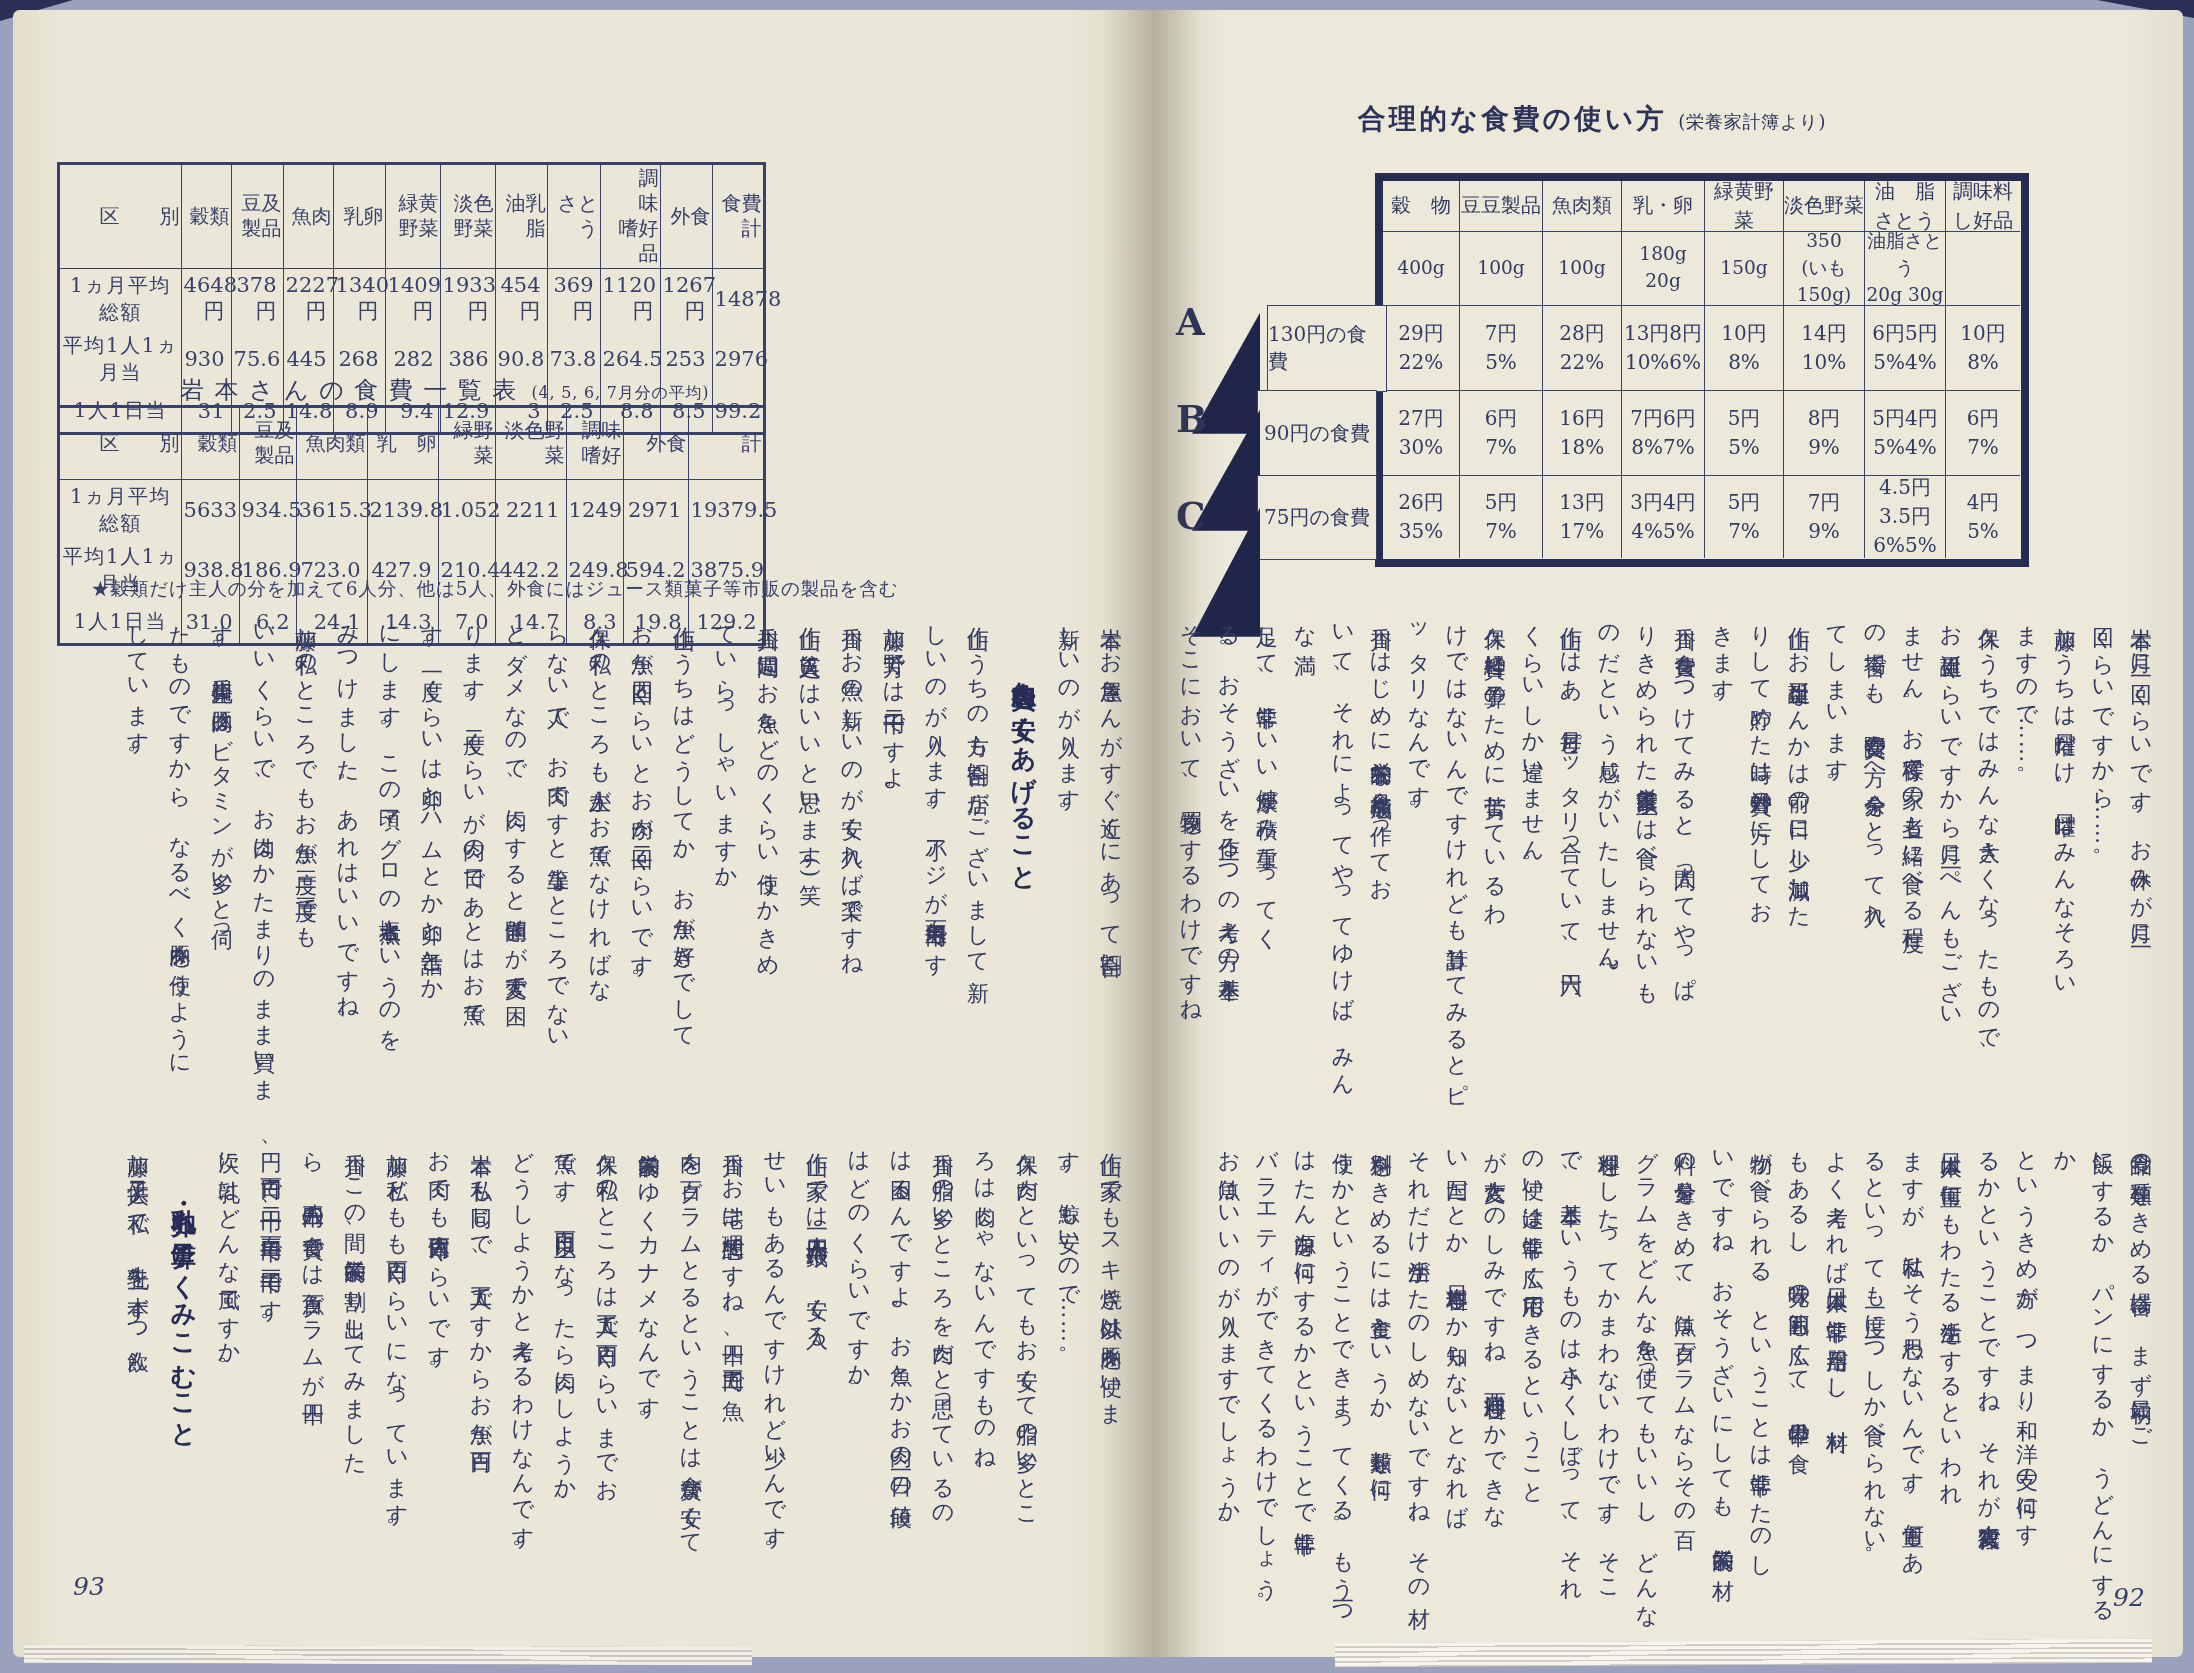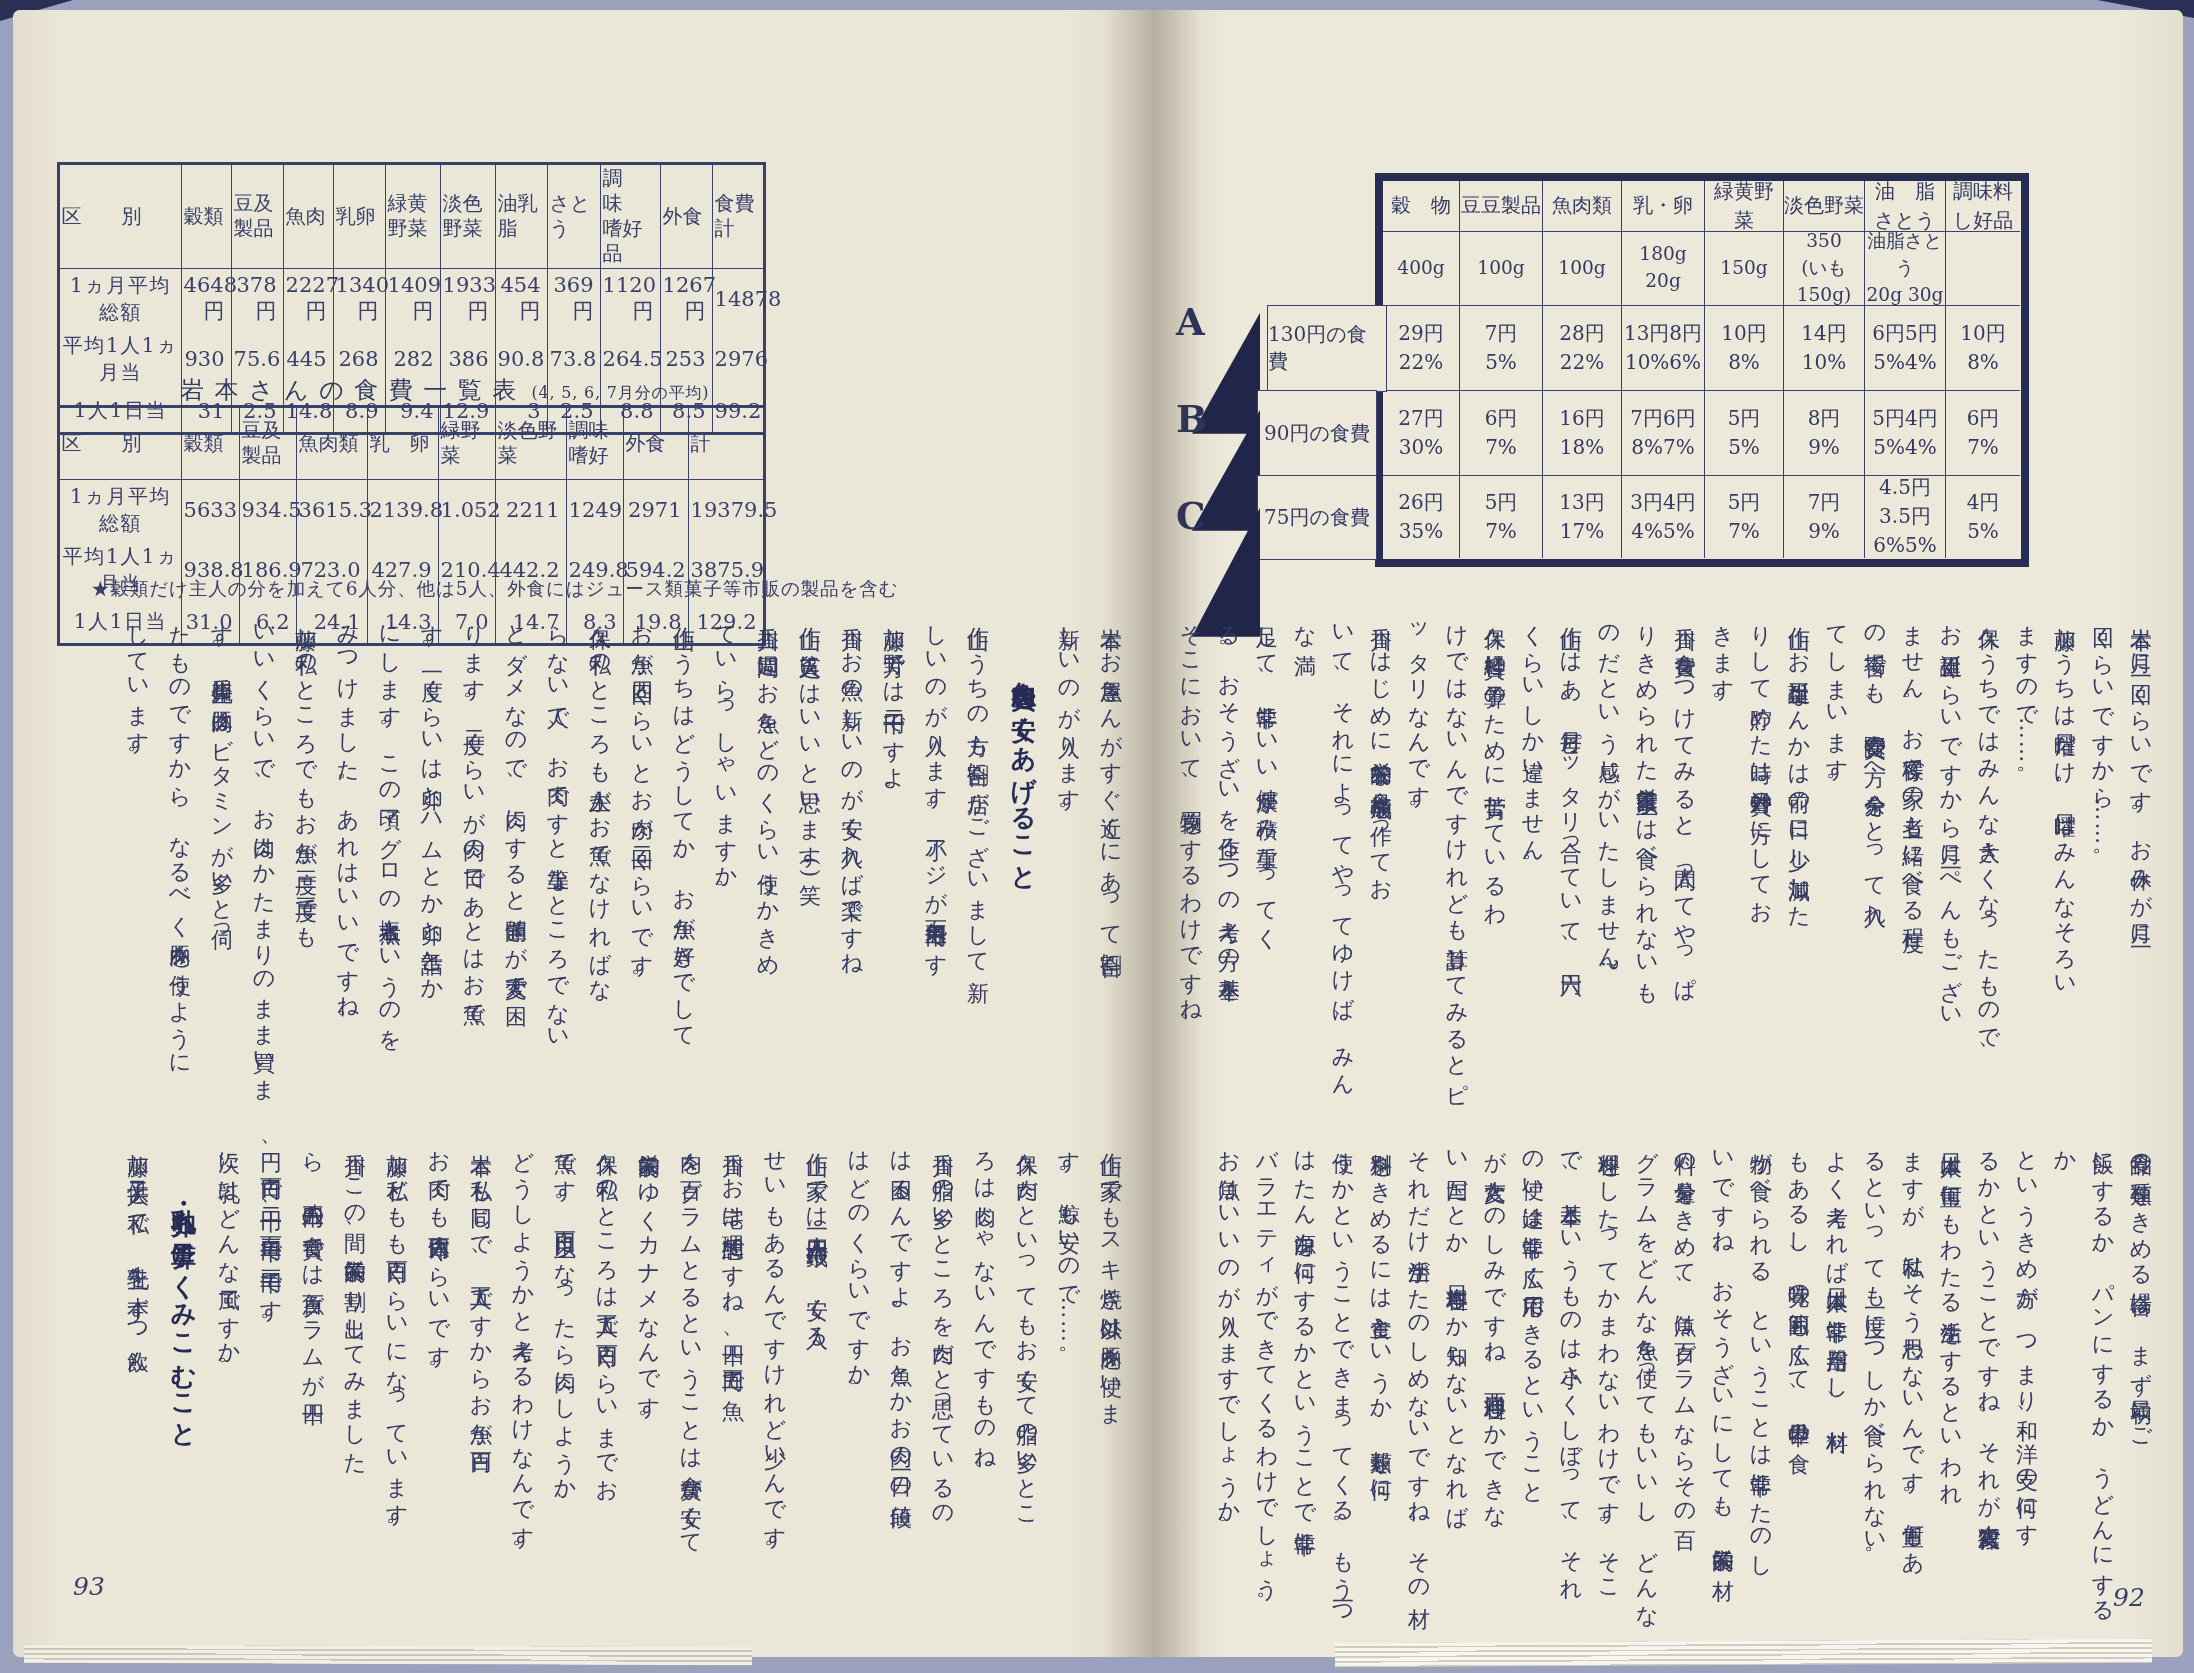"合理的な食費の使い方 (栄養家計簿より)" div { html: none -> <div> <span>合理的な食費の使い方</span><span>(栄養家計簿より)</span> </div> }
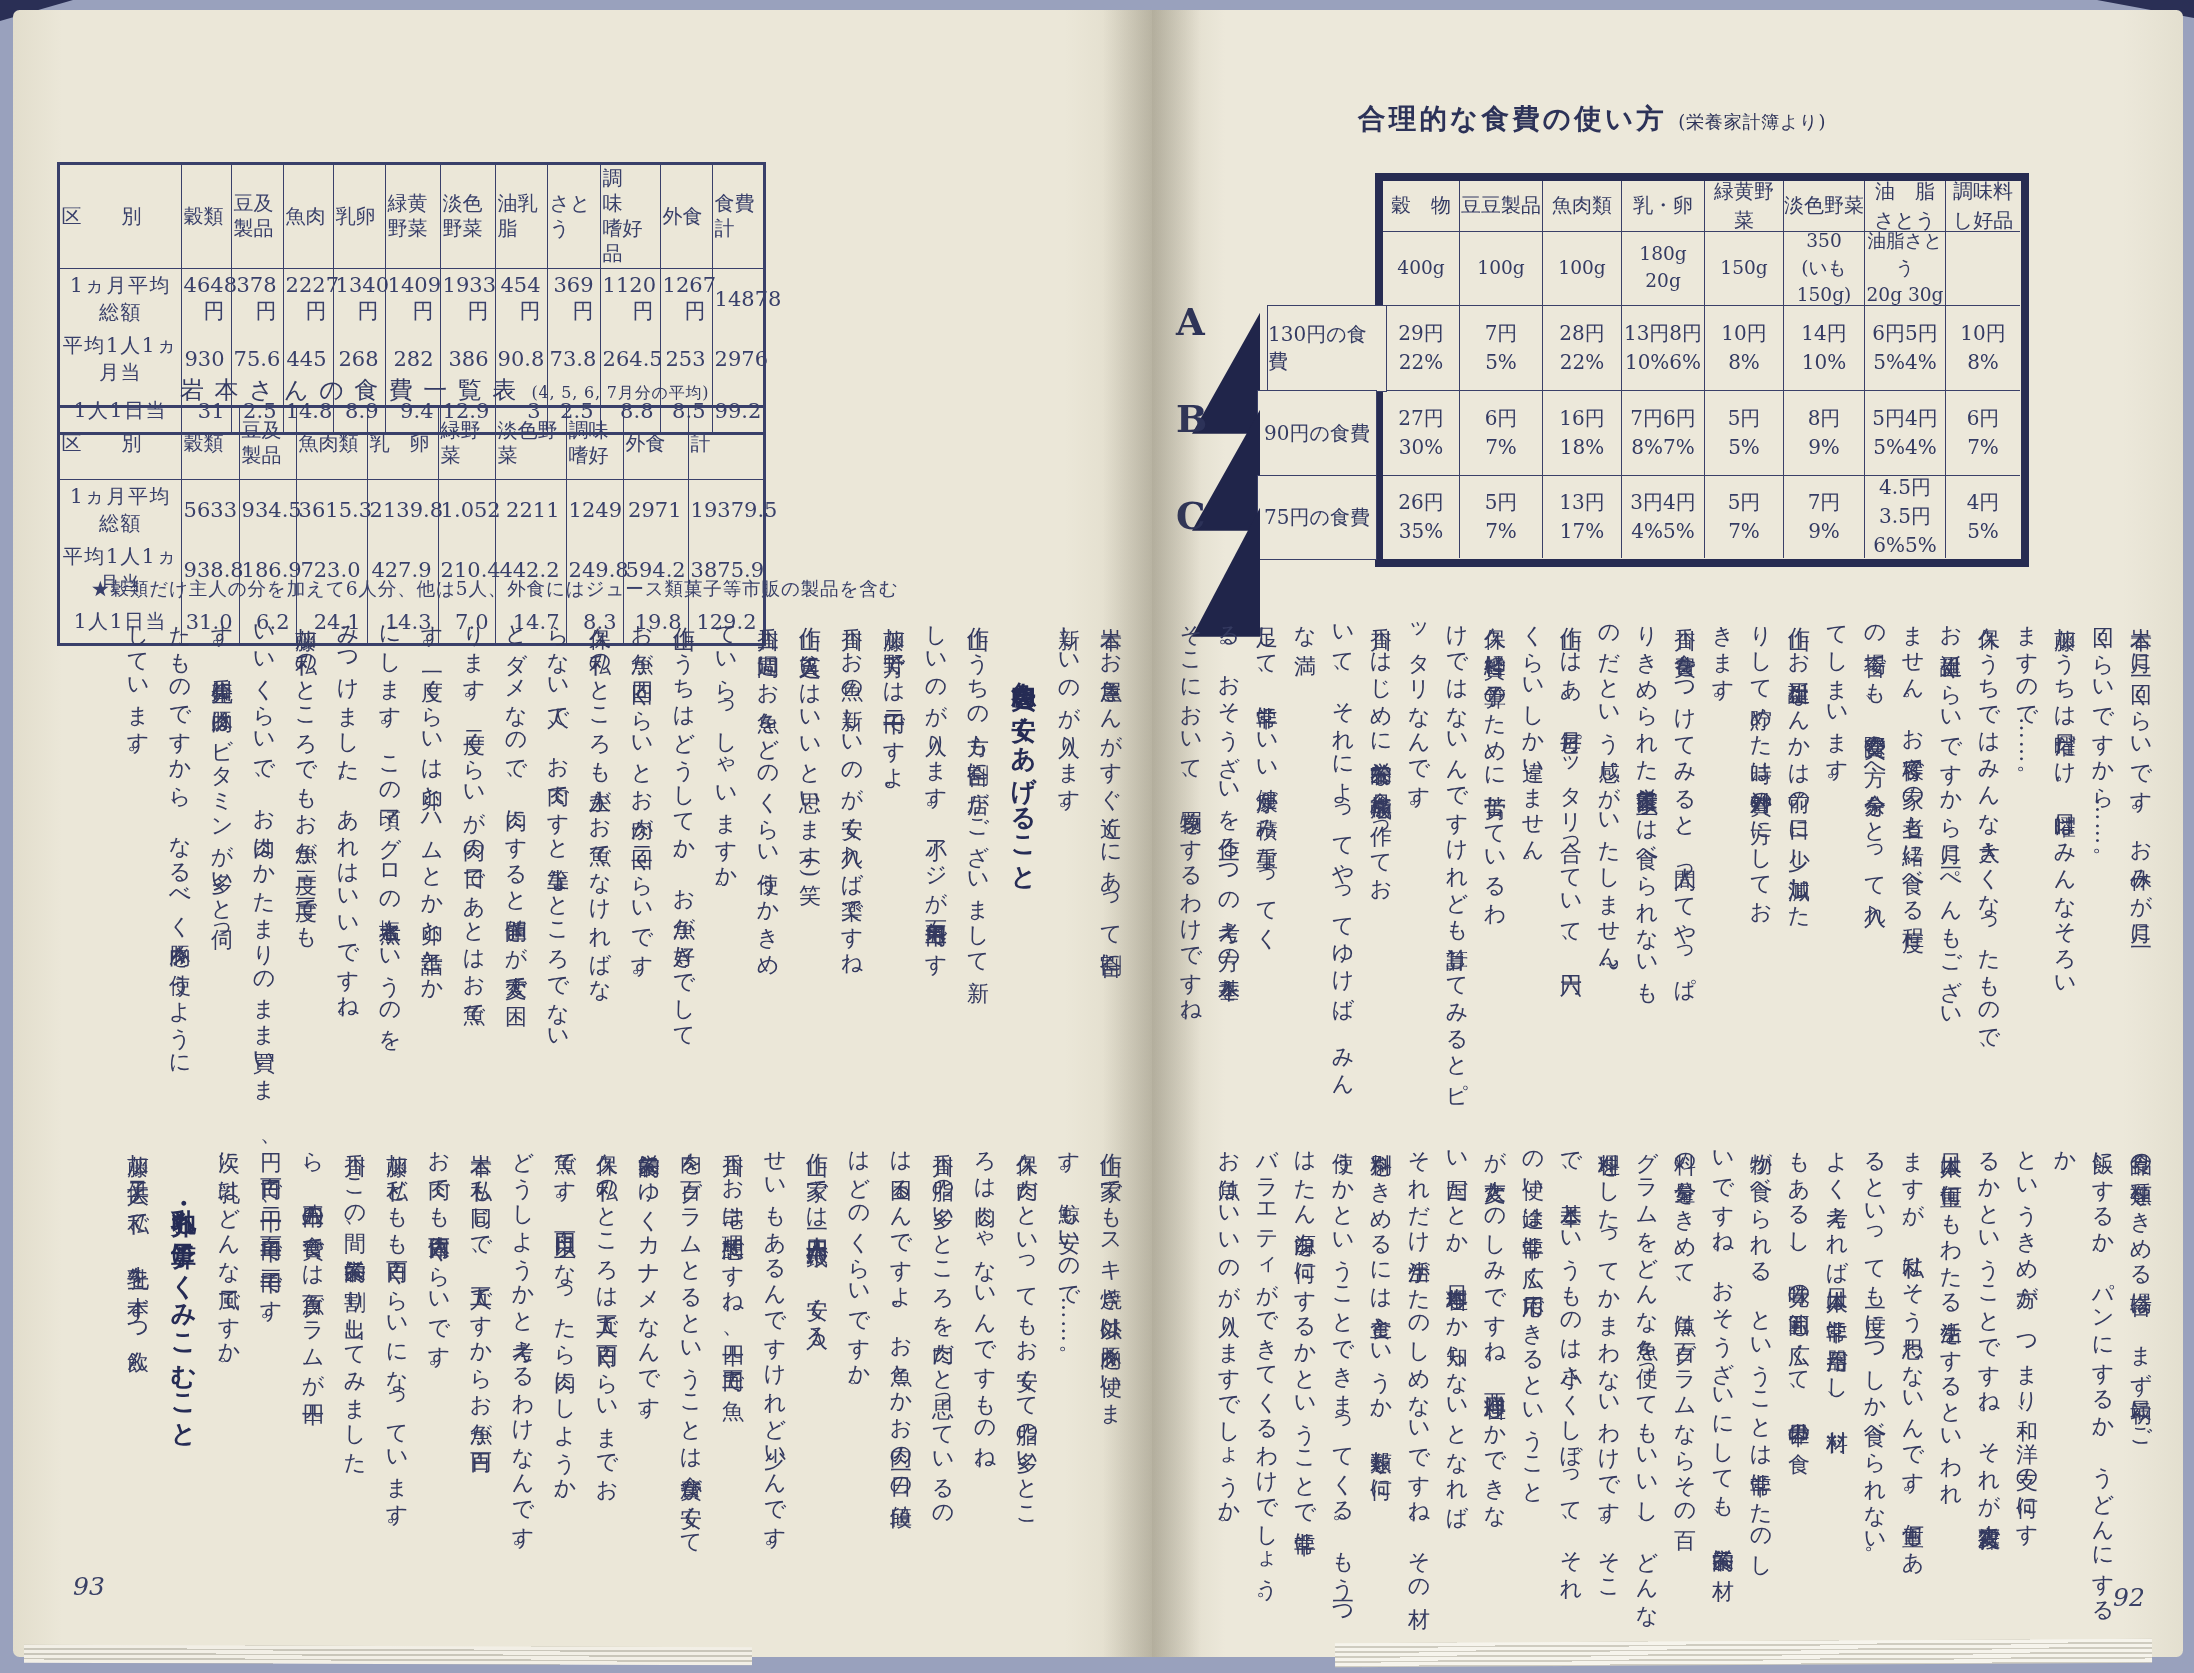"調 味" .mtable th { text-align: left -> right }
